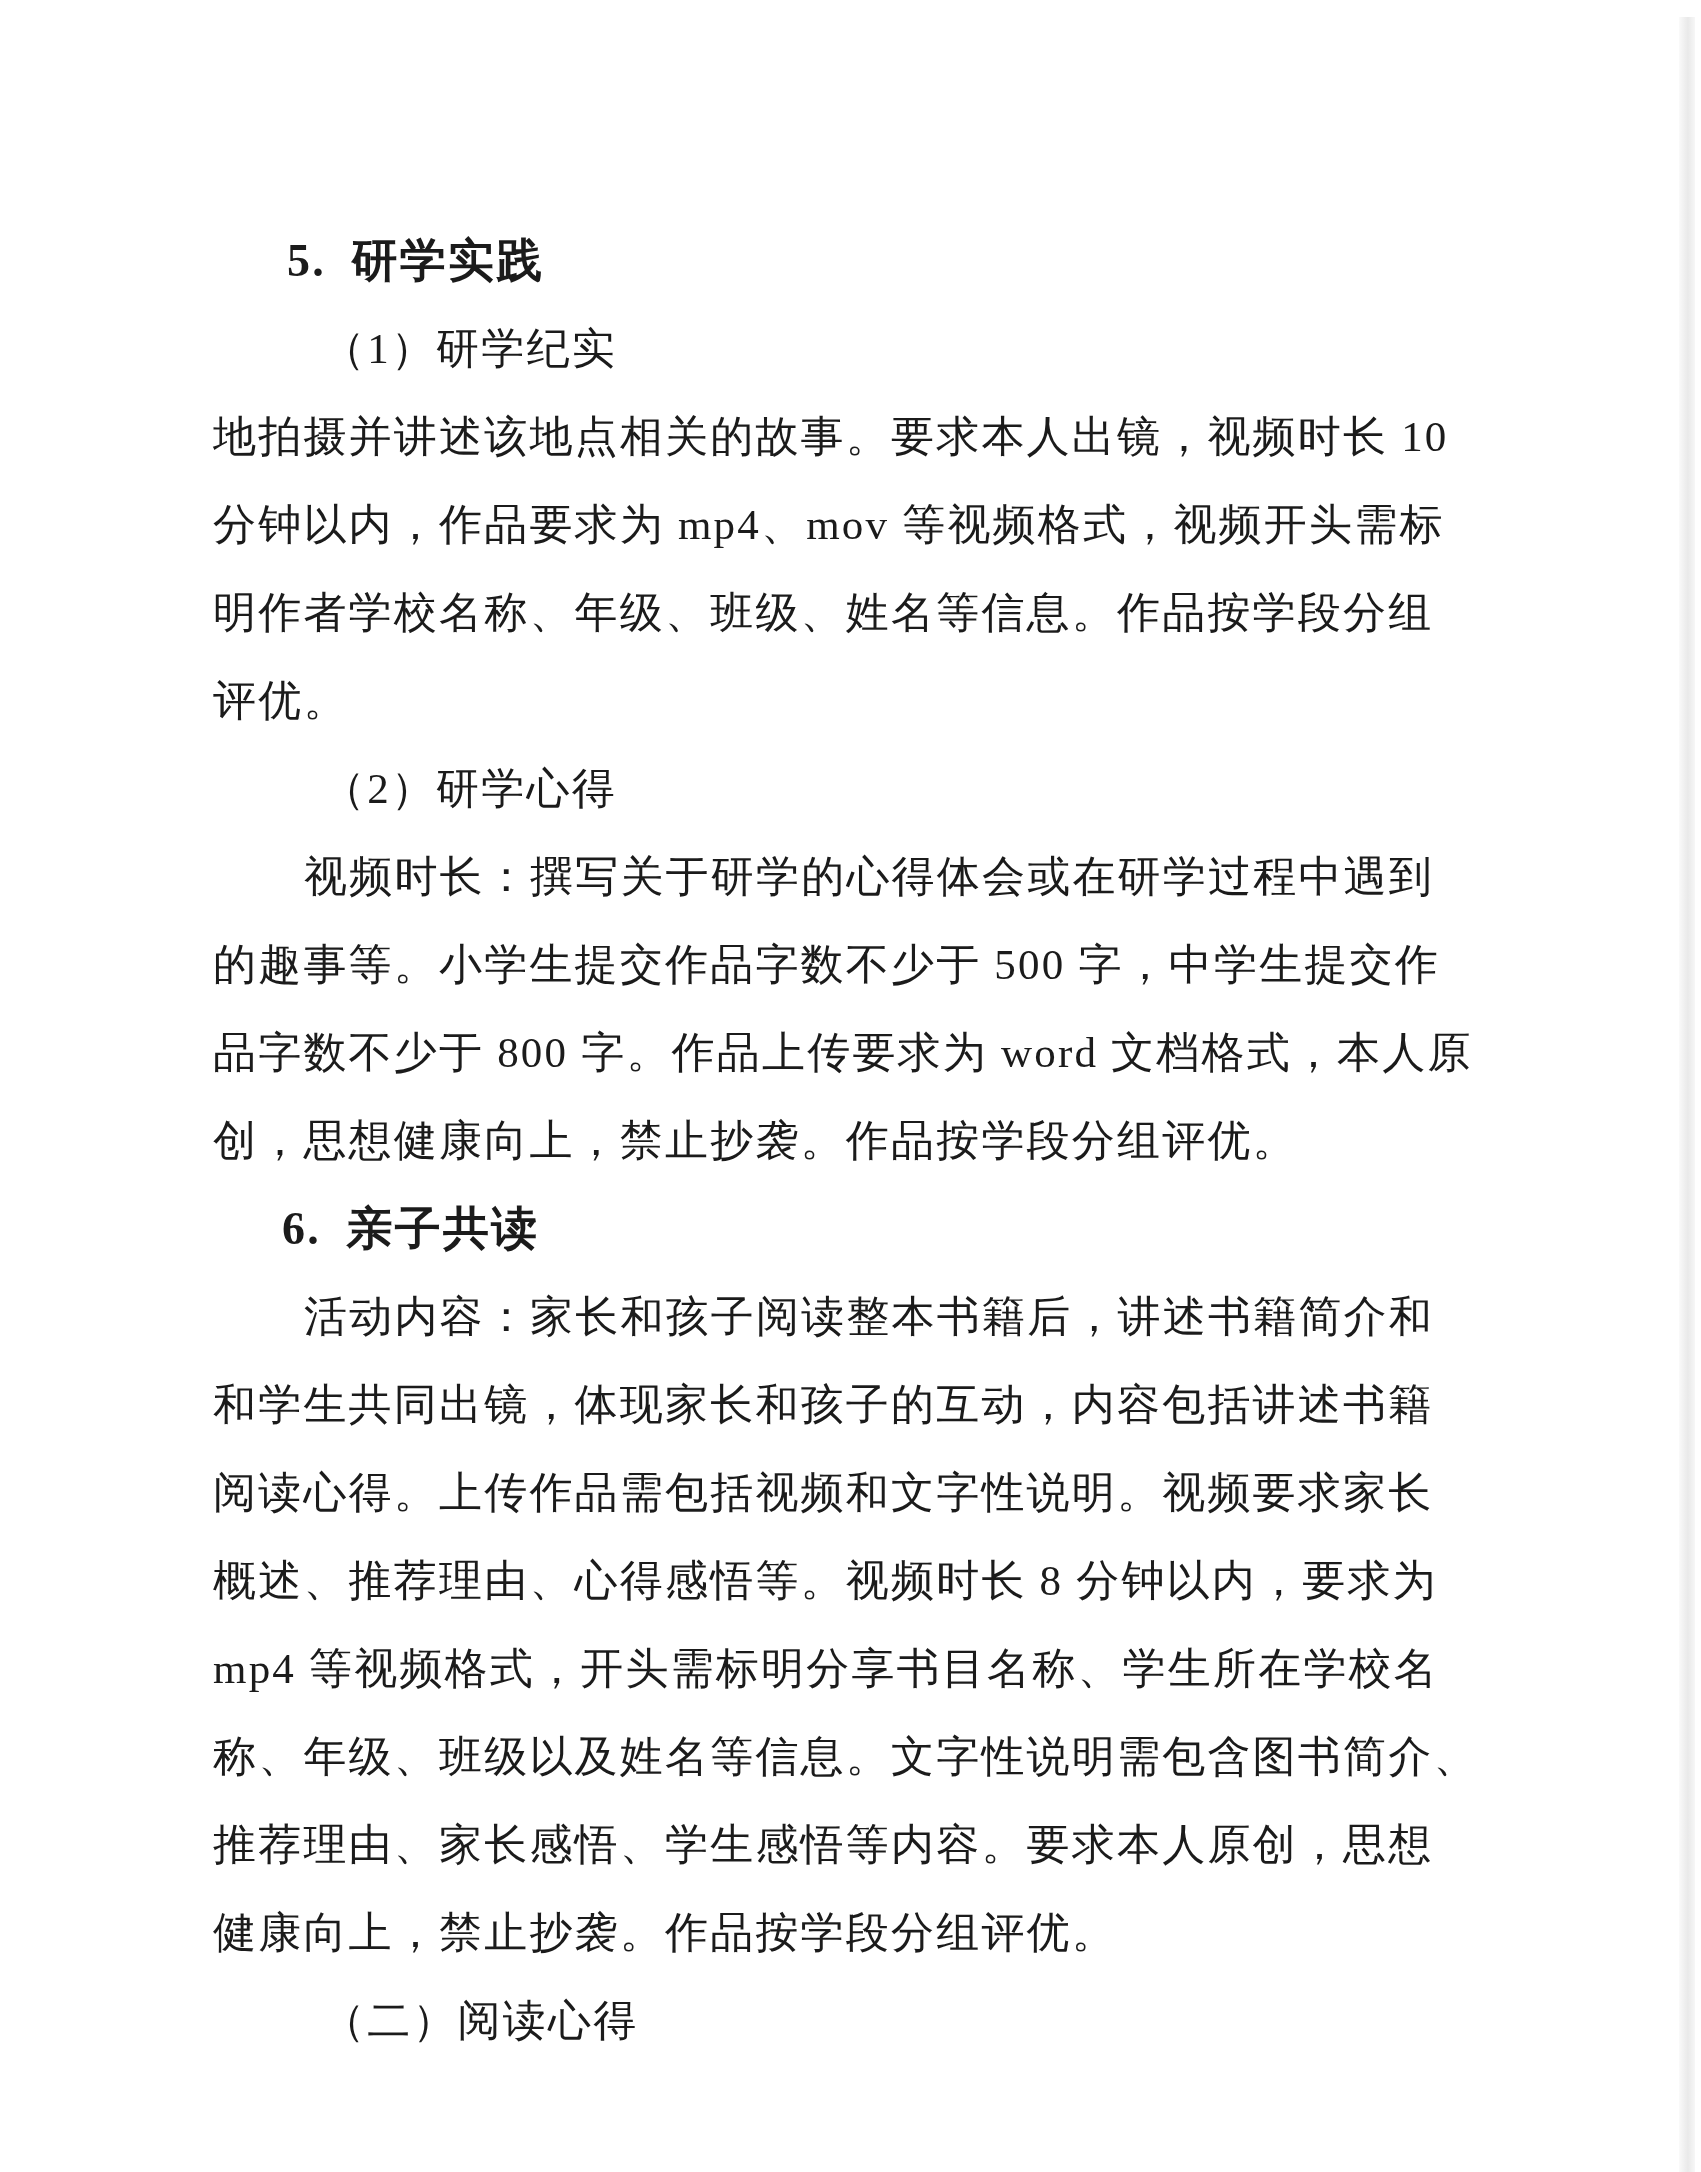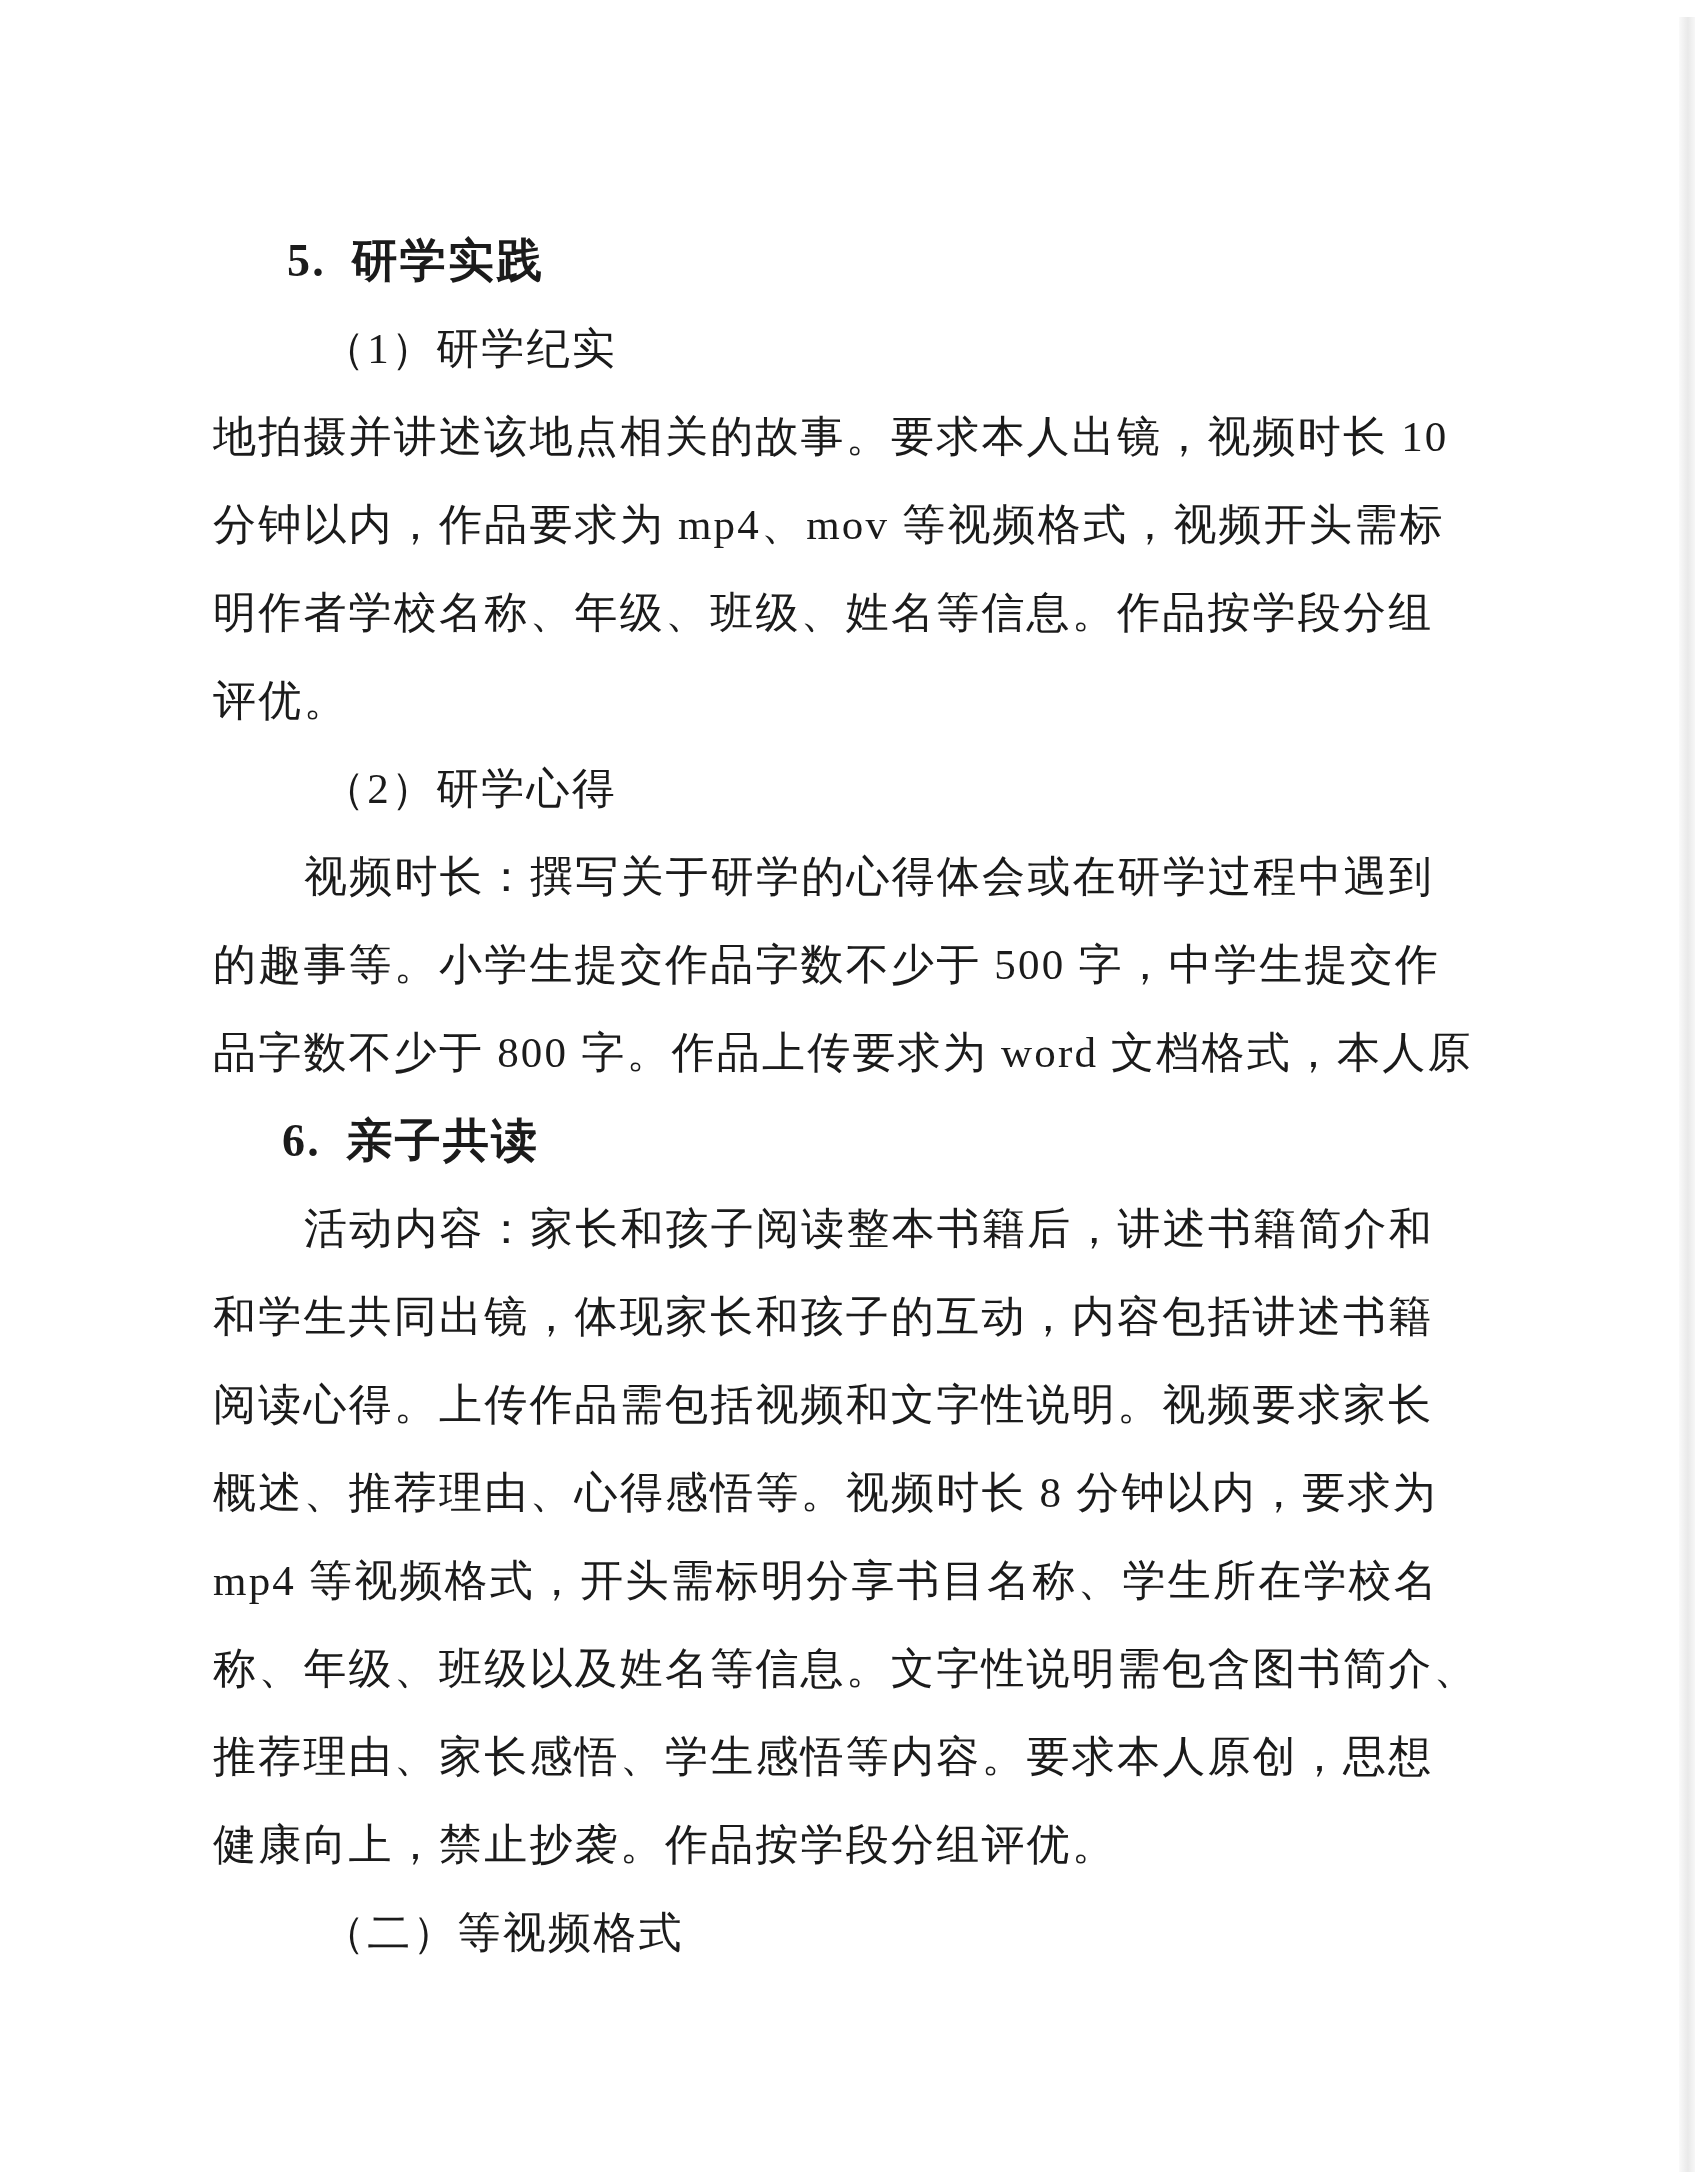"创，思想健康向上，禁止抄袭。作品按学段分组评优。" div.line { html: none -> <div>创，思想健康向上，禁止抄袭。作品按学段分组评优。</div> }
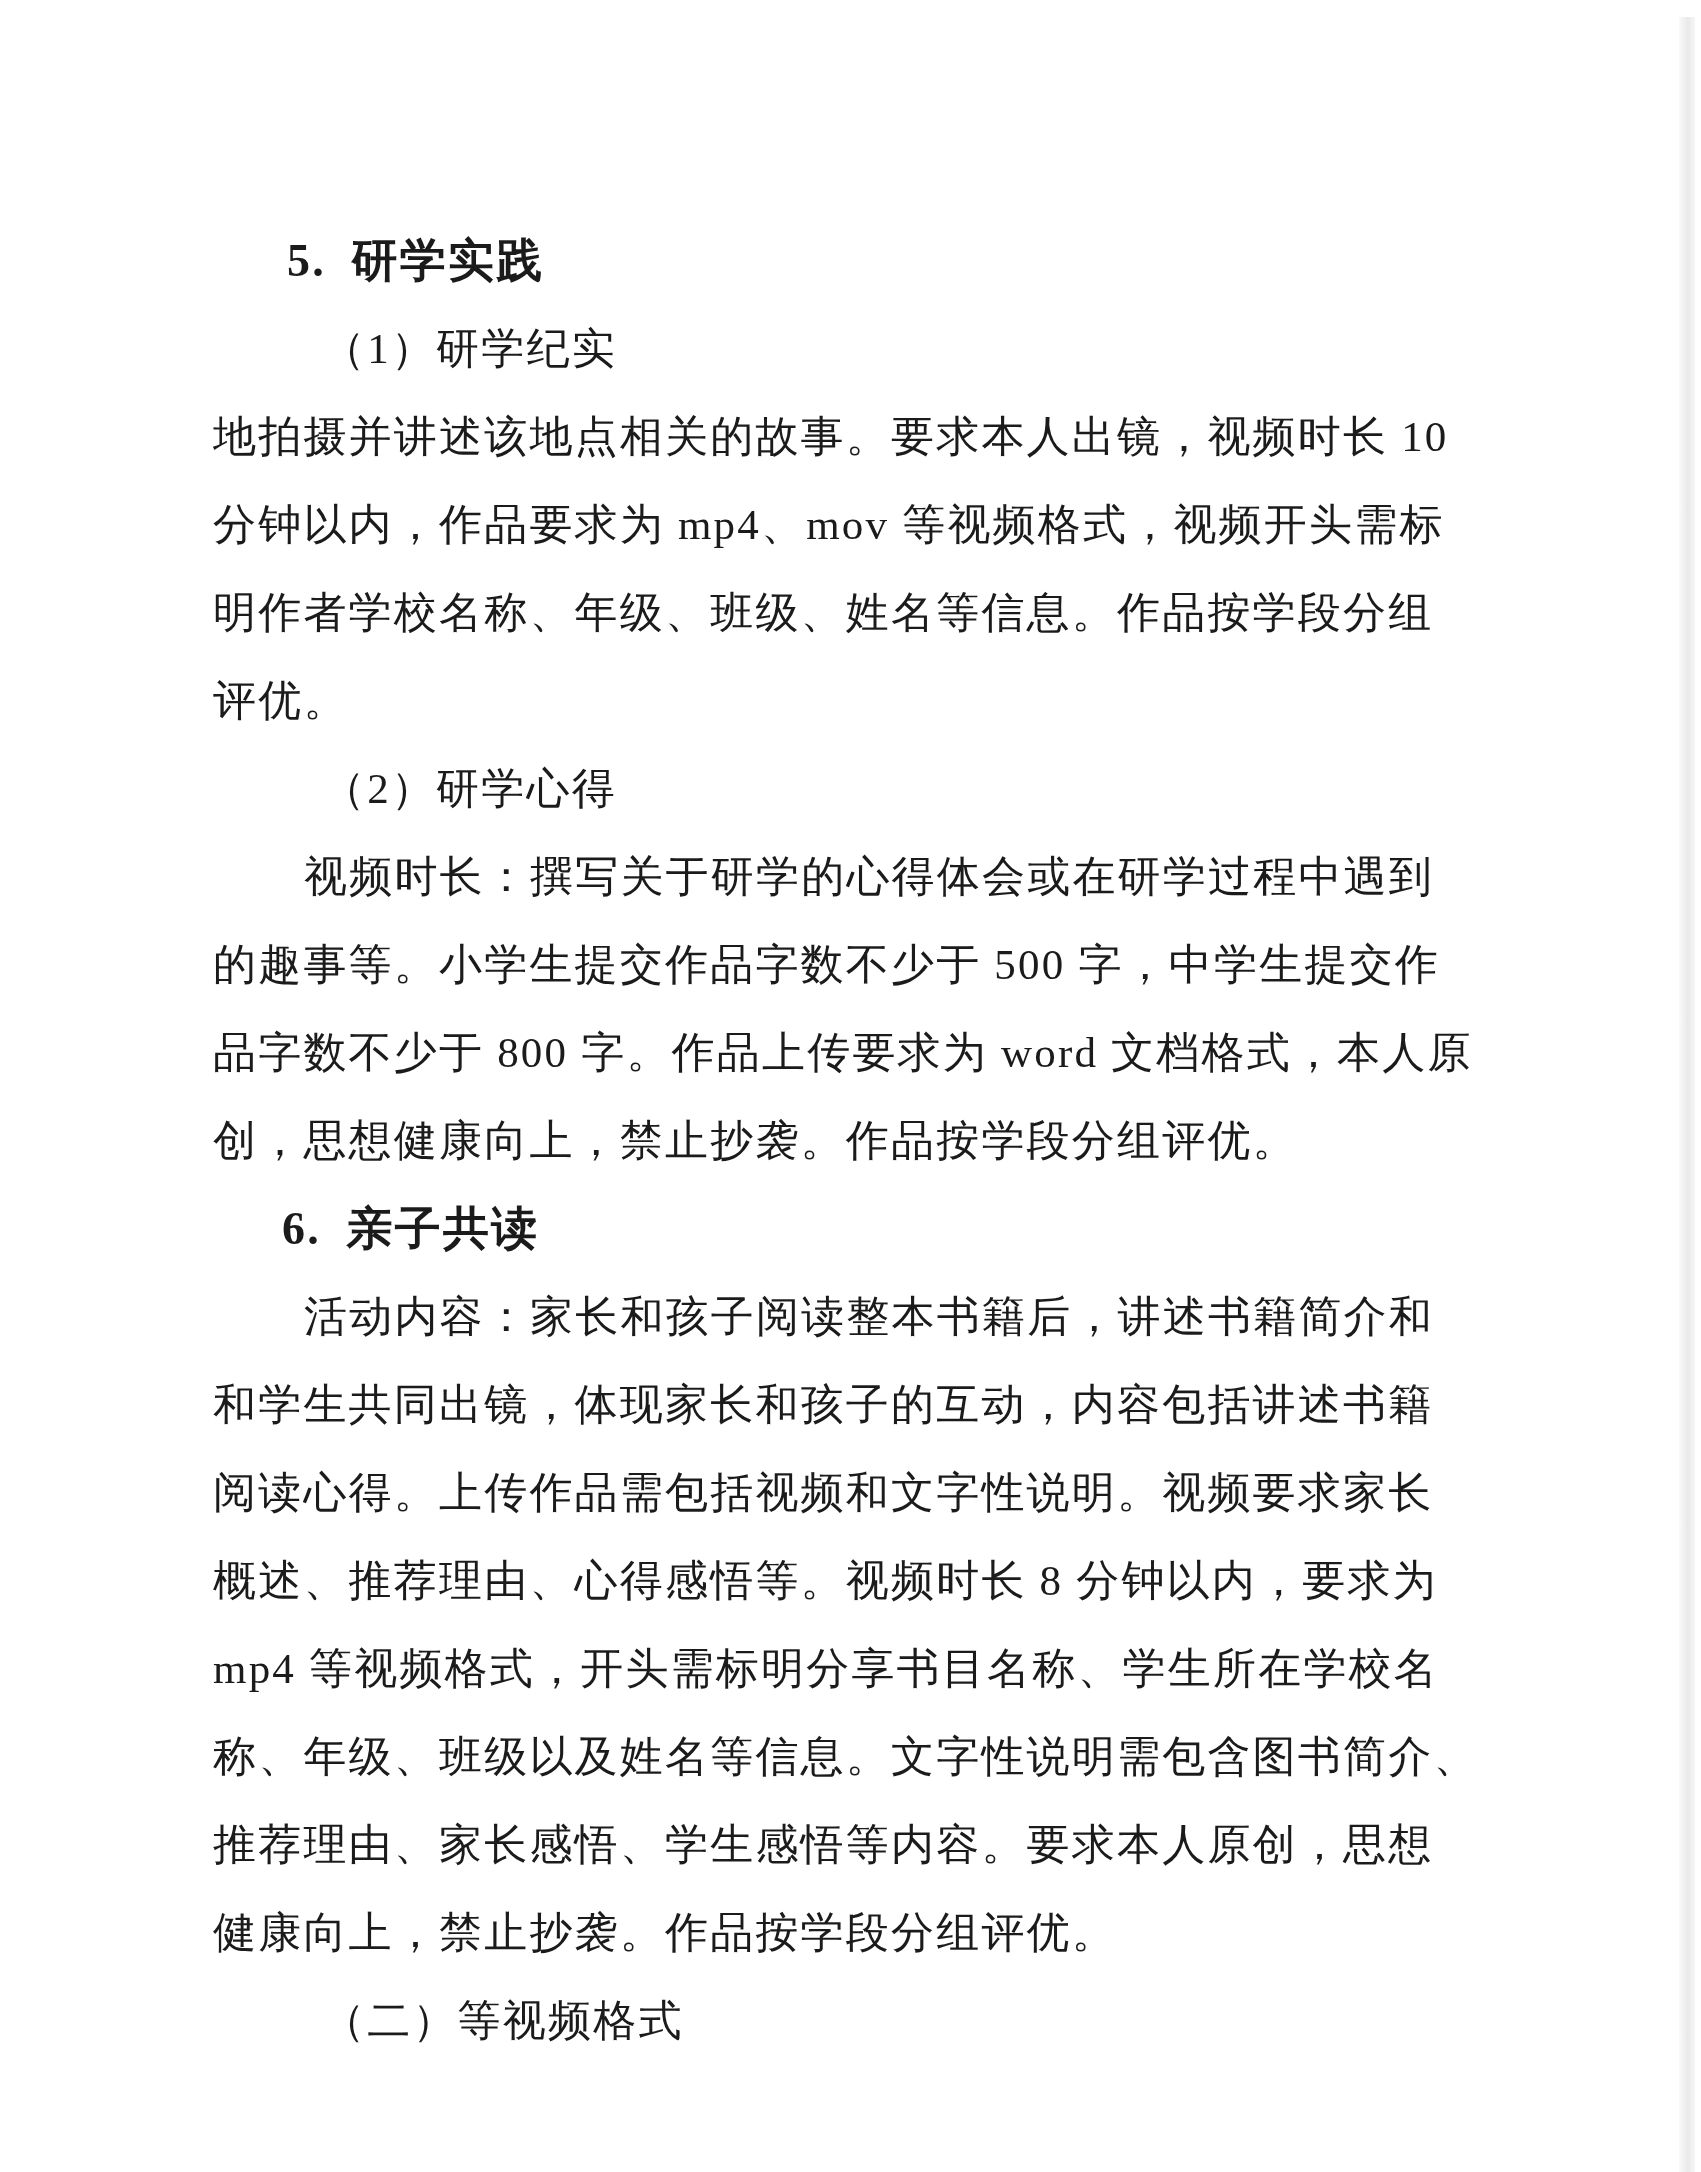"（二）等视频格式" div.line { text: 等视频格式 -> 阅读心得 }
